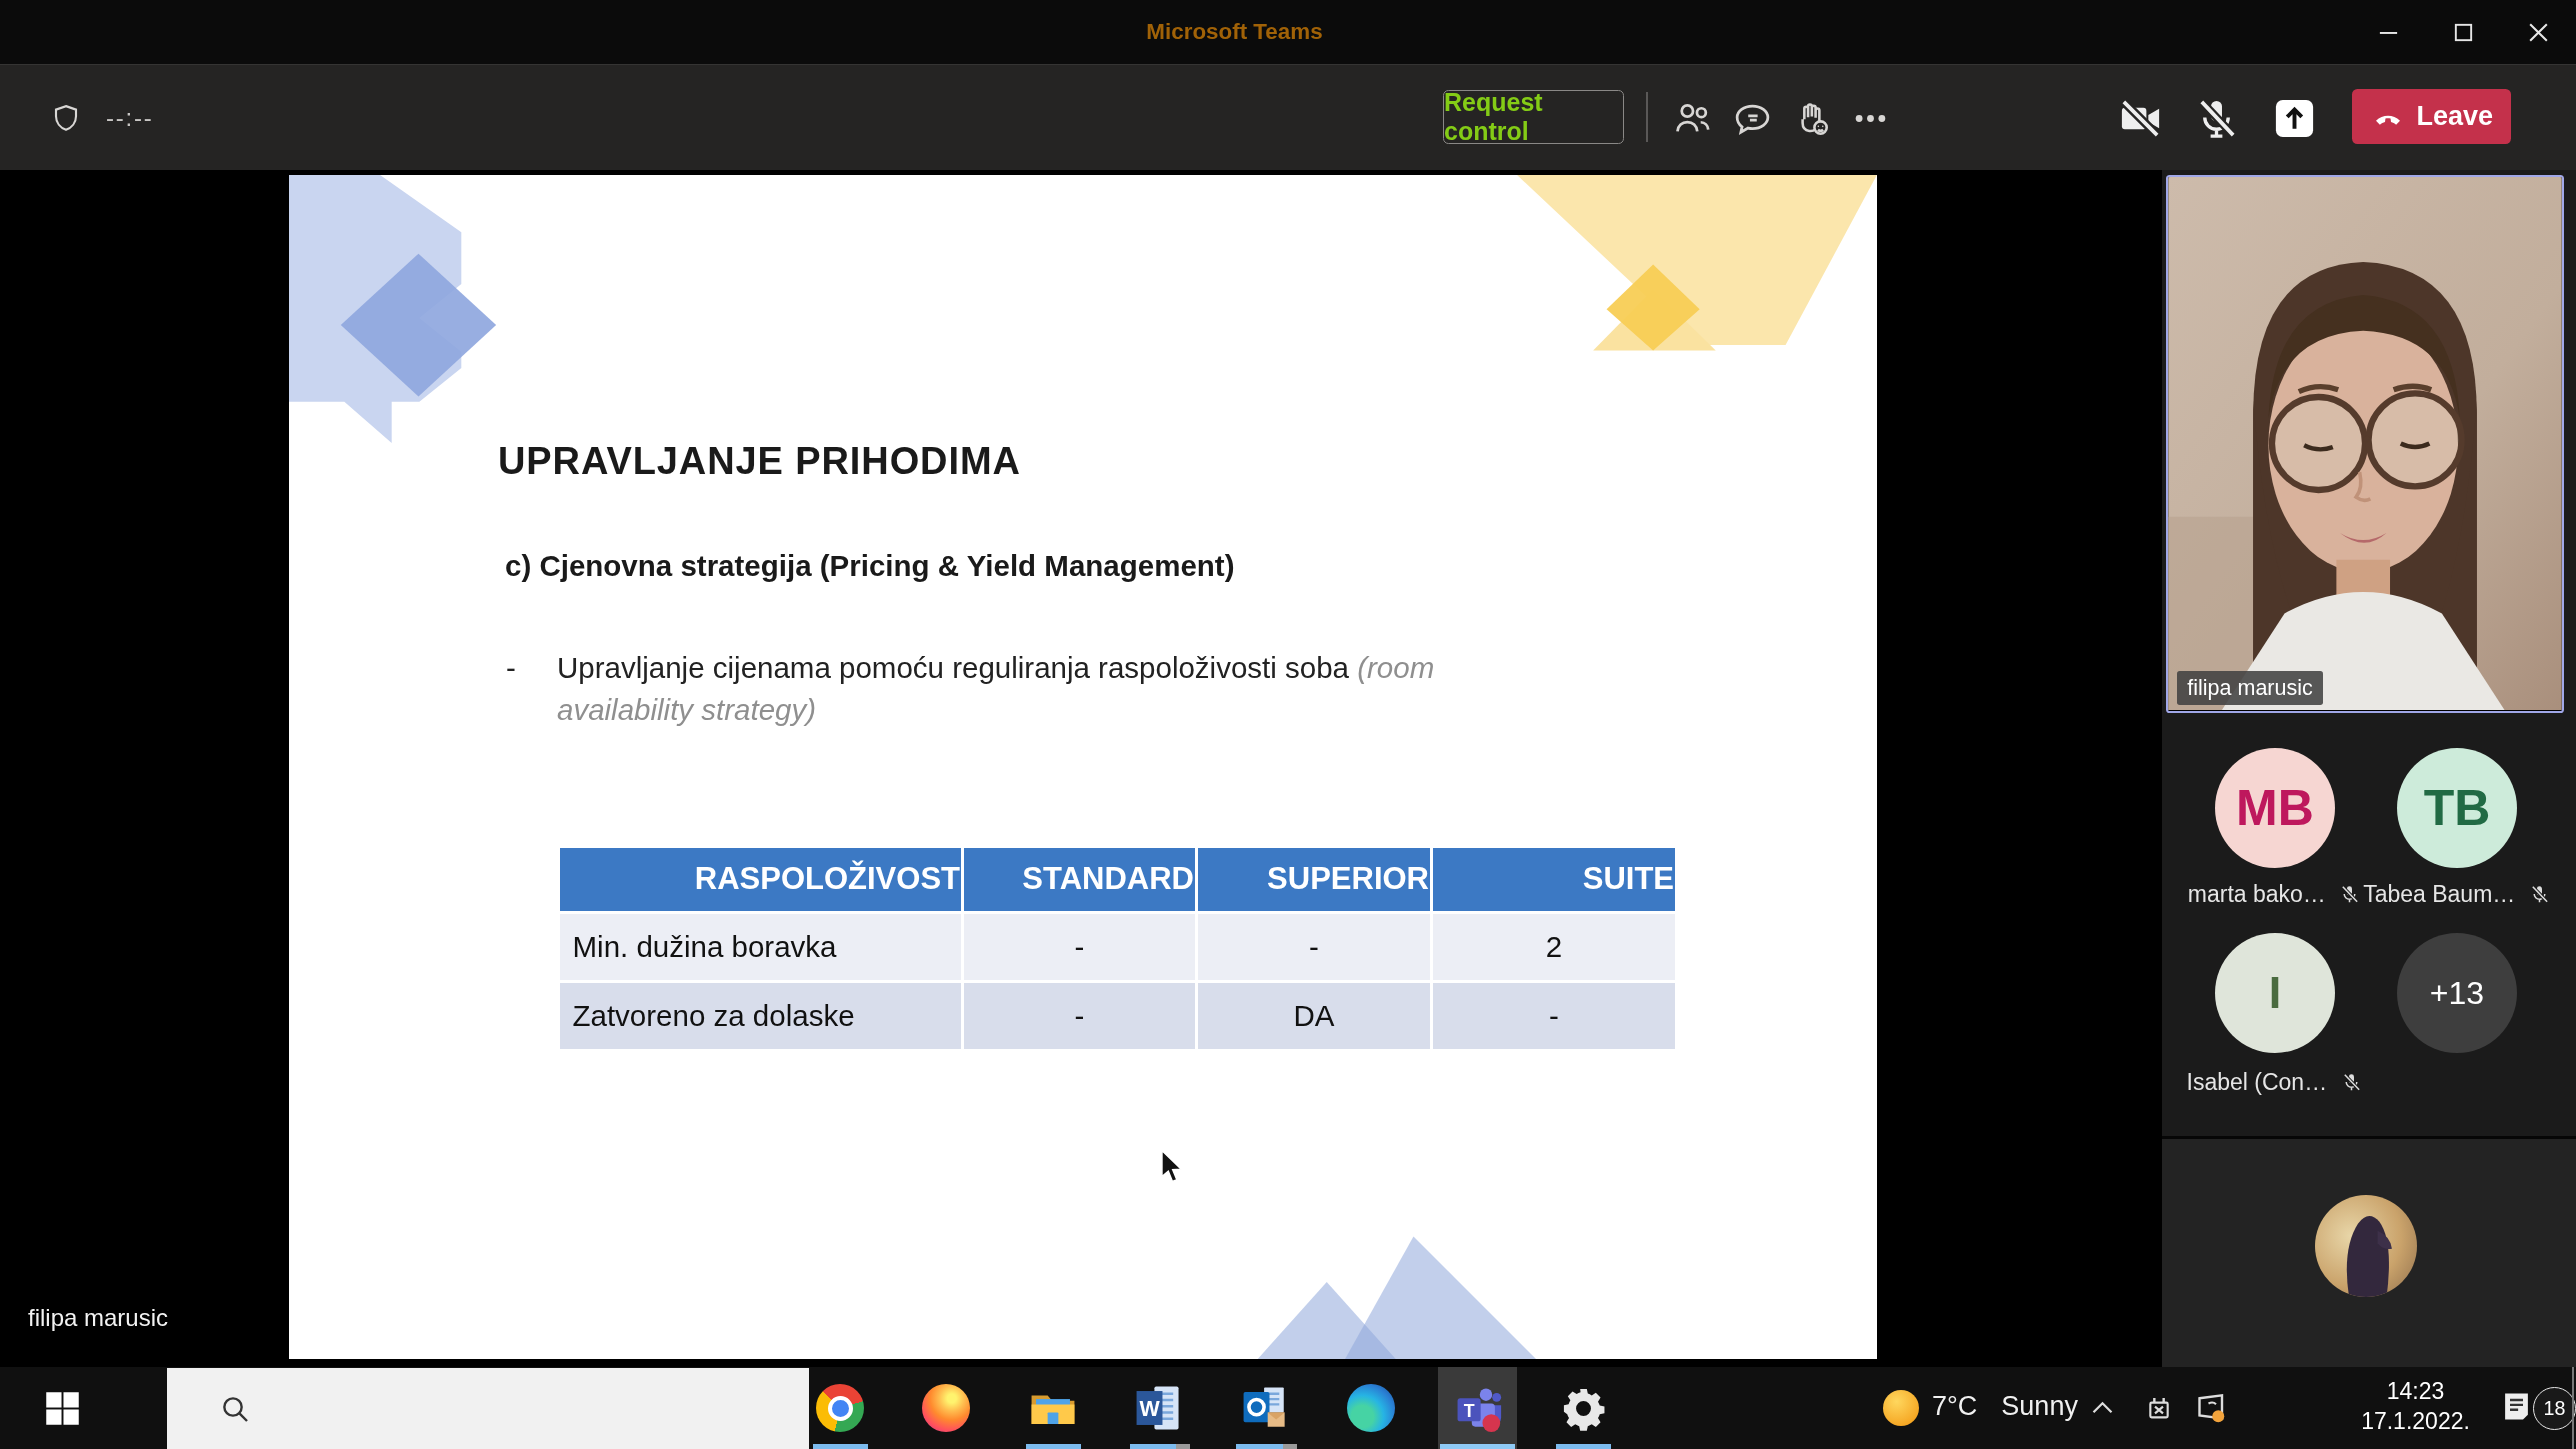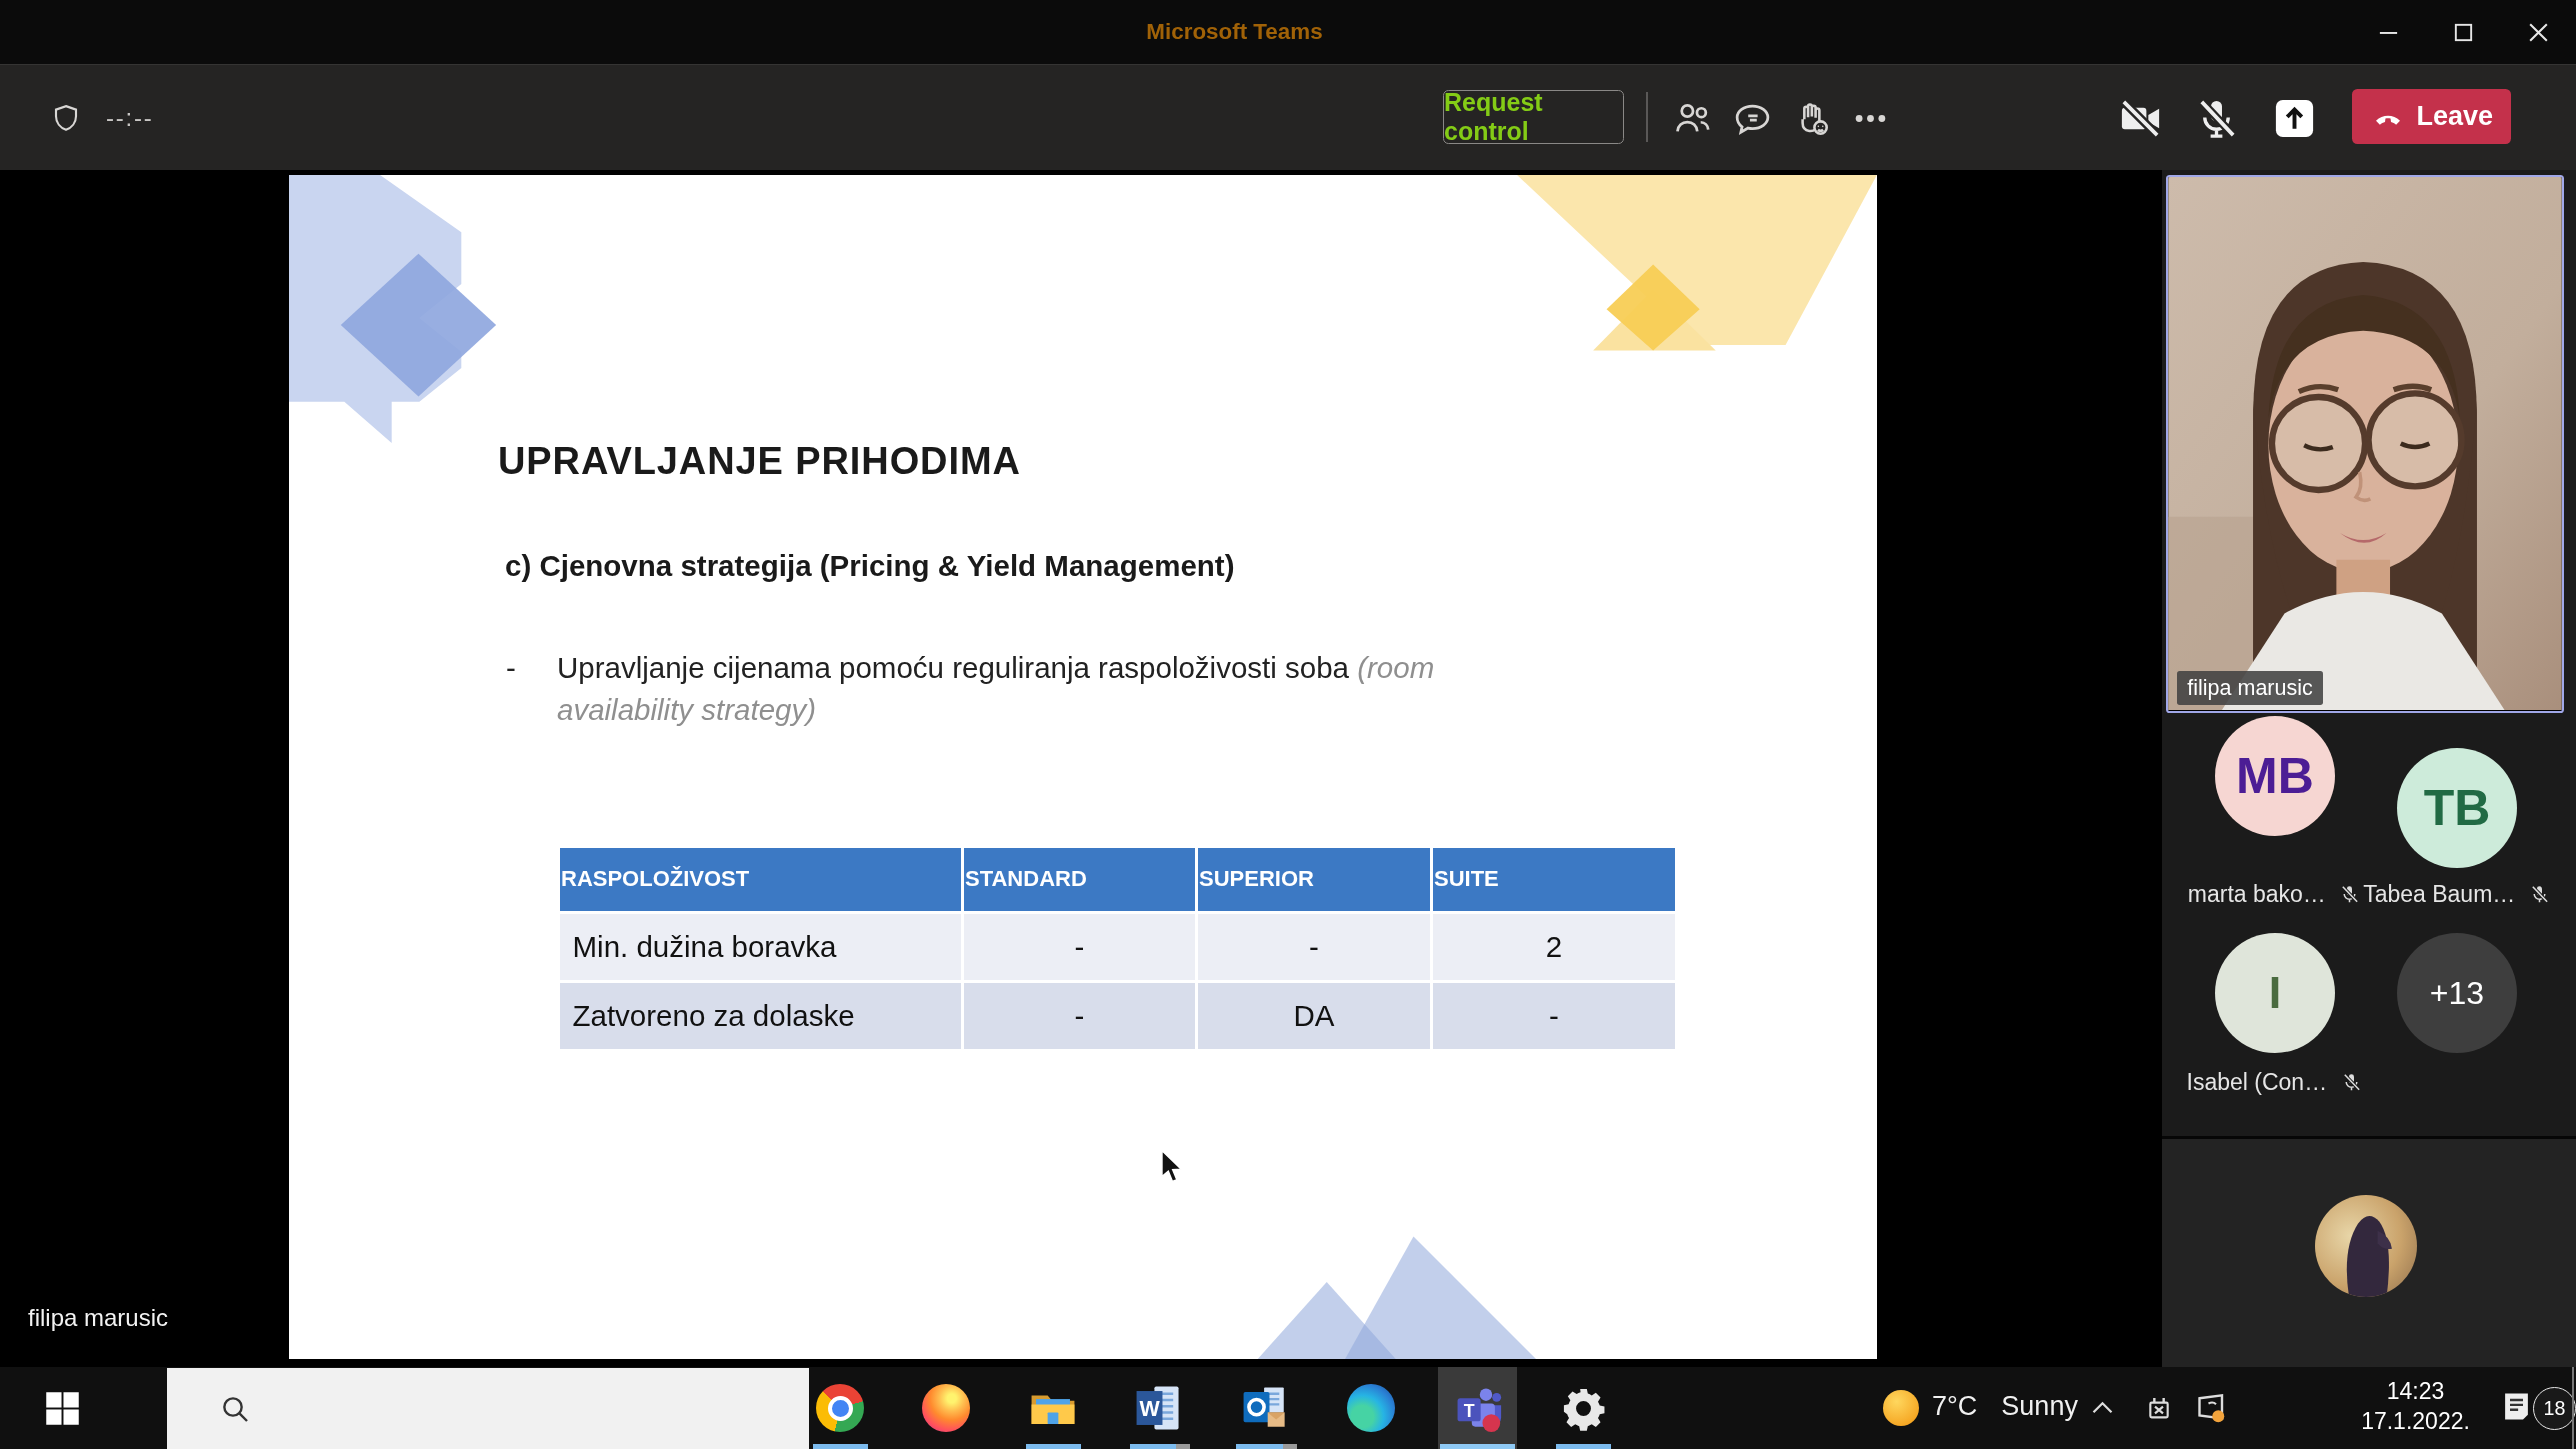"MB" div.abs { color: #4c1d95 -> #be185d; top: 546px -> 578px }
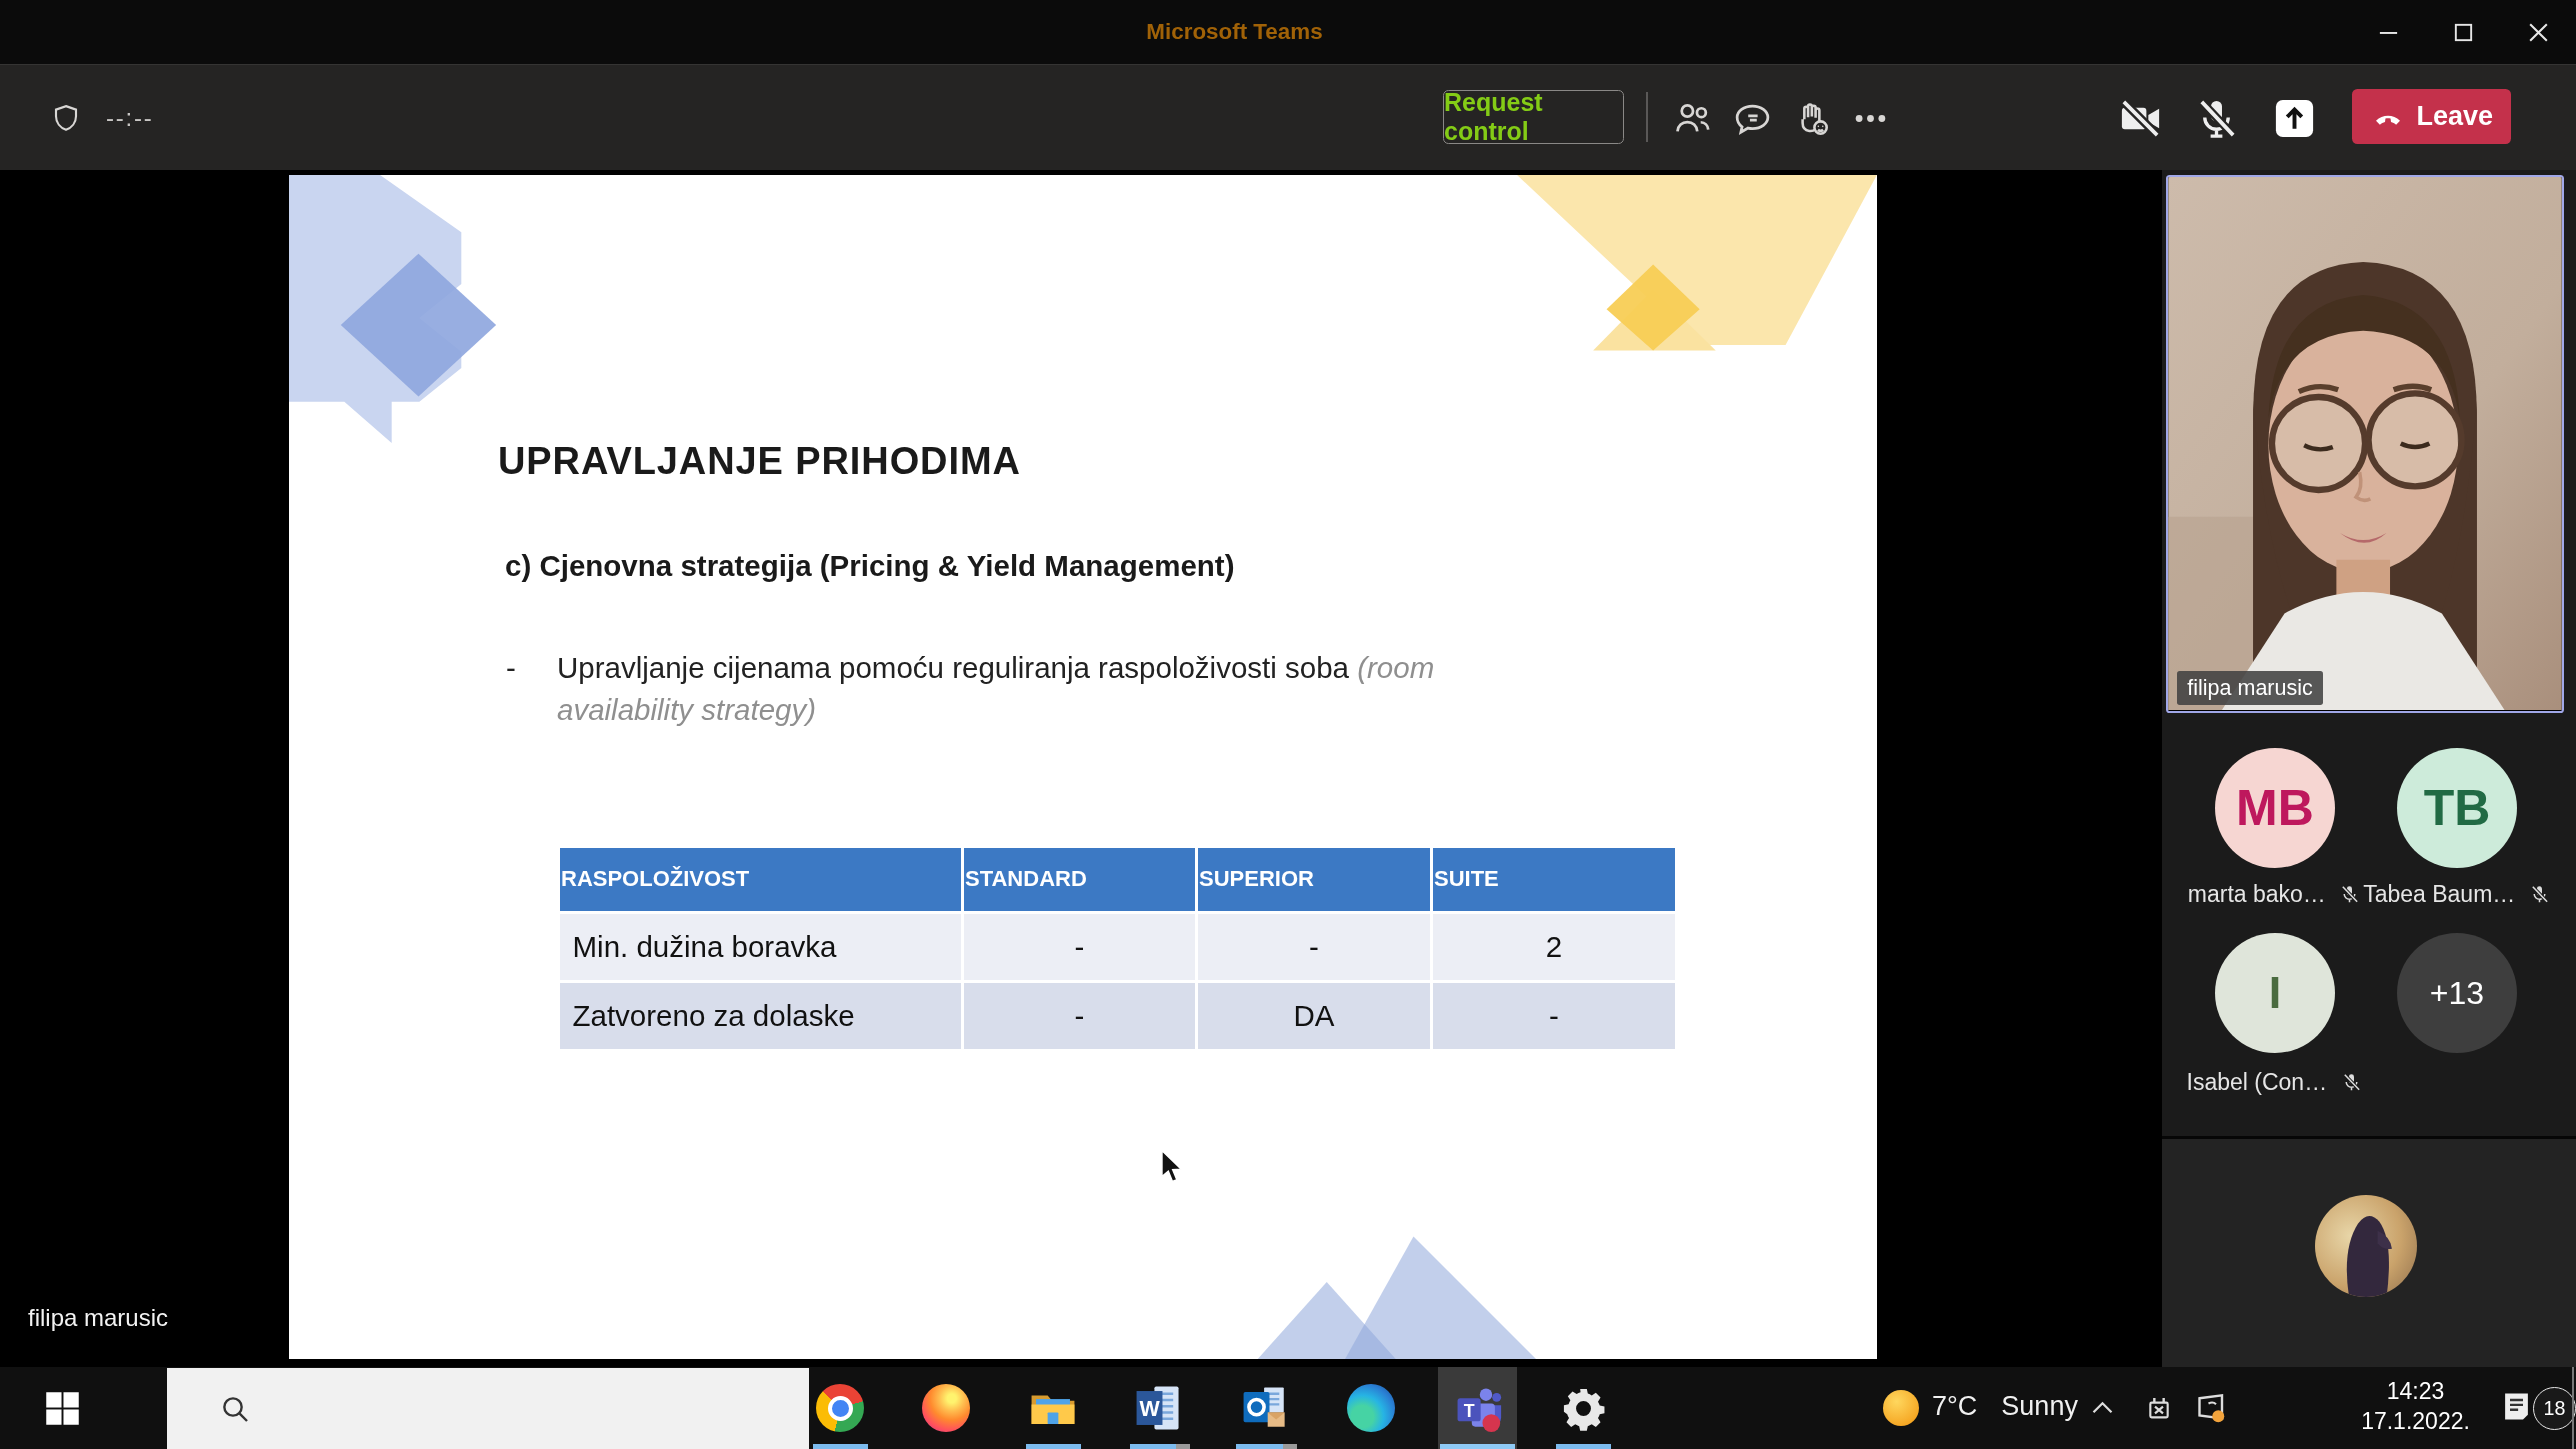"RASPOLOŽIVOST" .sl-table th { font-size: 22px -> 31px; text-align: left -> right }
